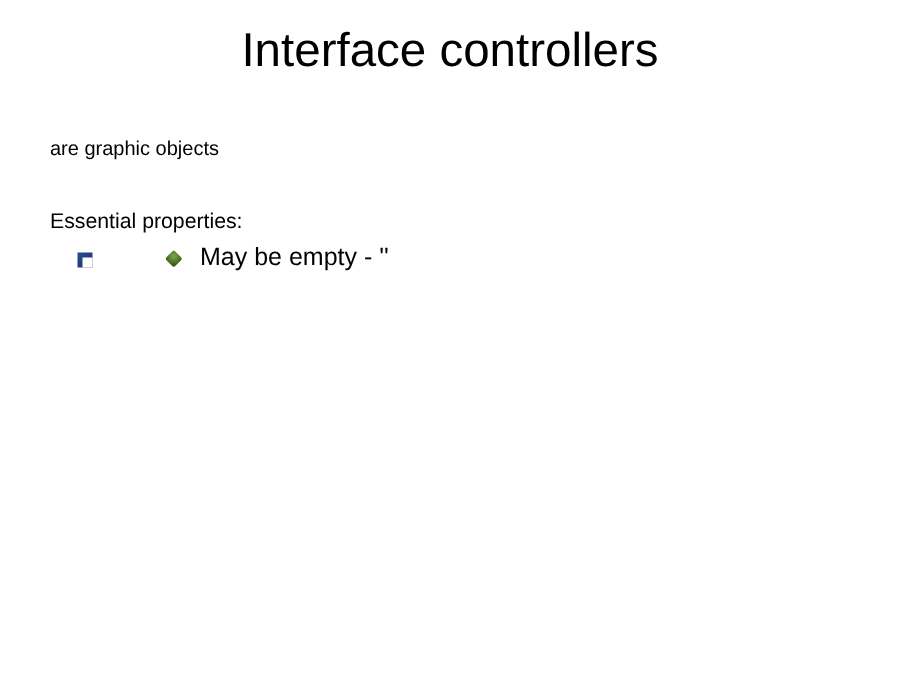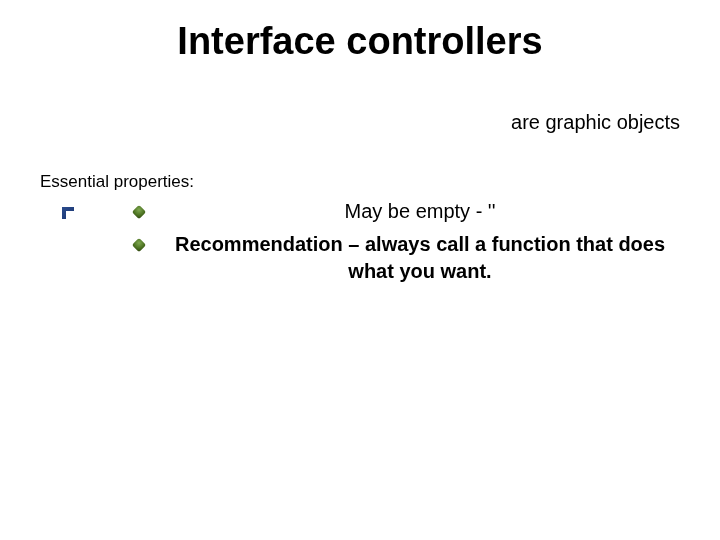"Interface controllers" .title { font-weight: bold -> normal }
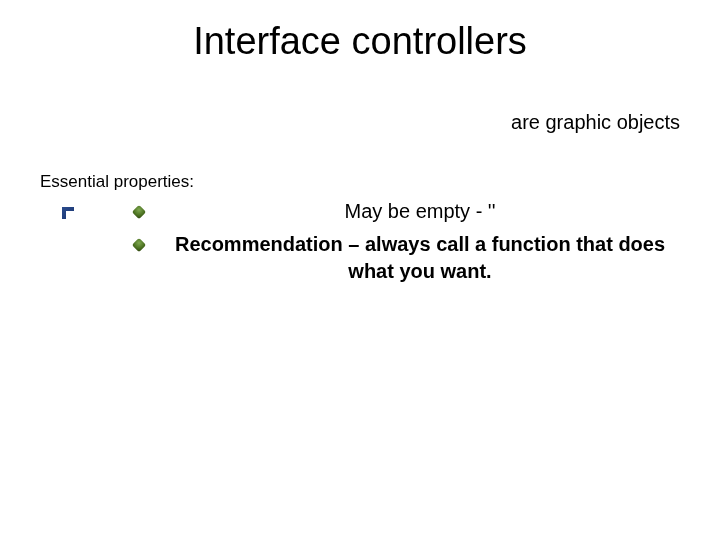"are graphic objects" .subtitle { font-size: 20px -> 16px; text-align: right -> left }
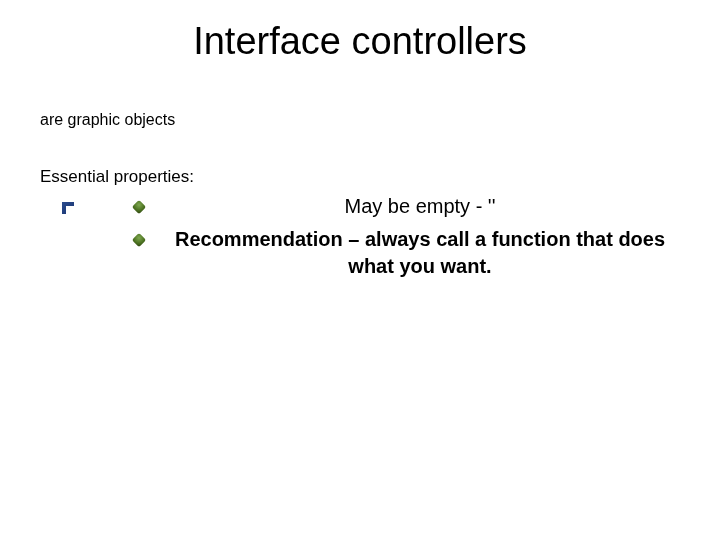"May be empty - ''" .list-level-2 { text-align: center -> none }
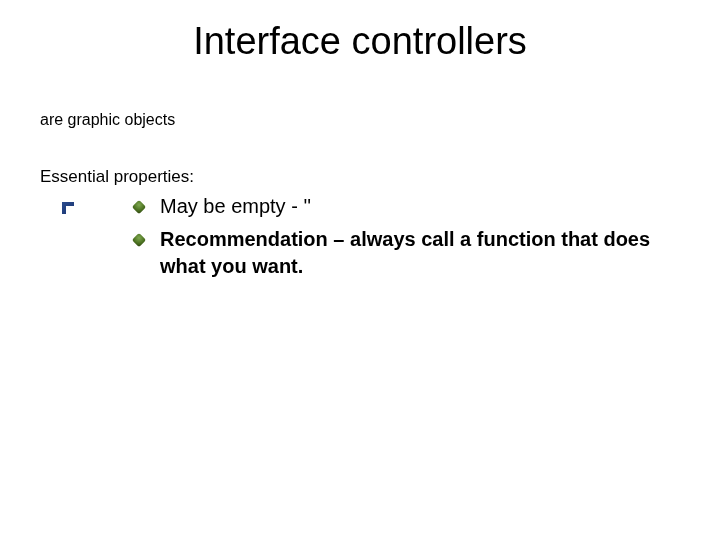"Recommendation – always call a" li { html: <li> <span></span> <span>Recommendation – always call a function that does what you want.</span> </li> -> none }
